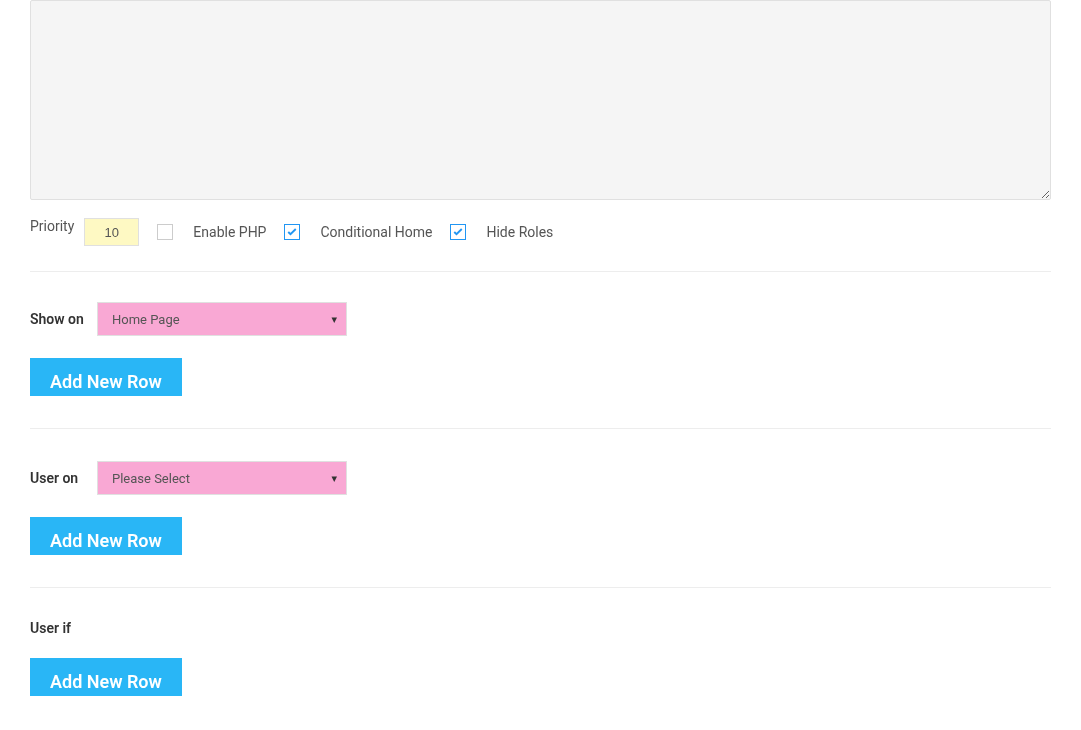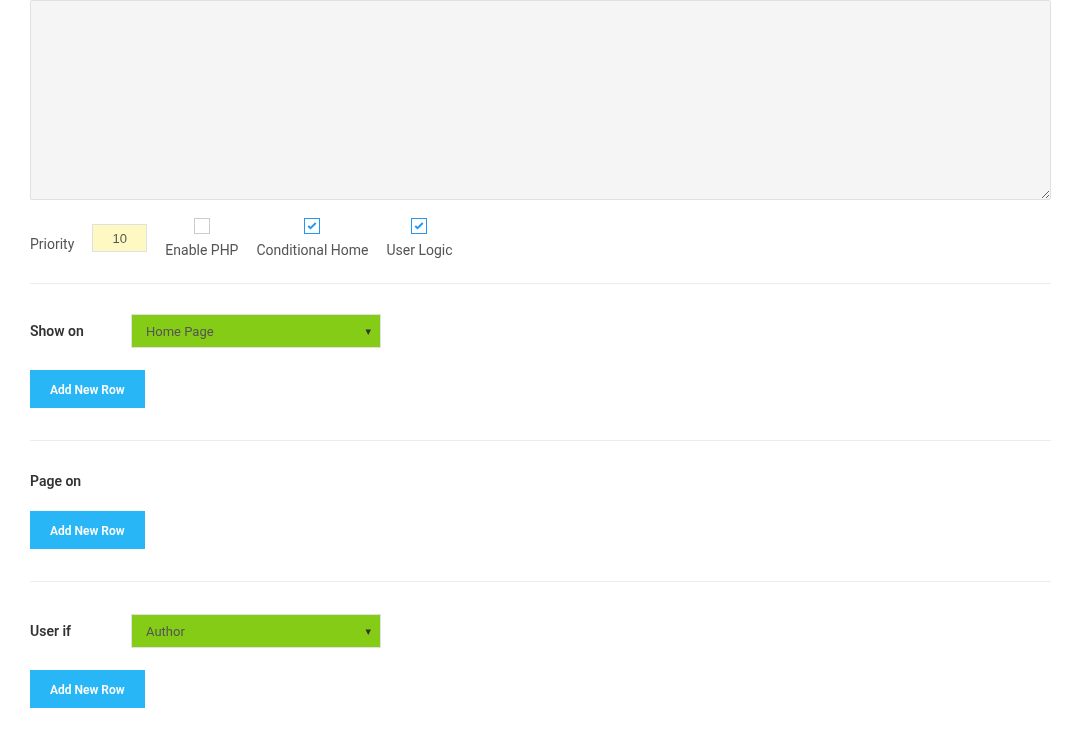"Priority" .priority-group { align-items: flex-end -> flex-start; gap: 18px -> 10px }
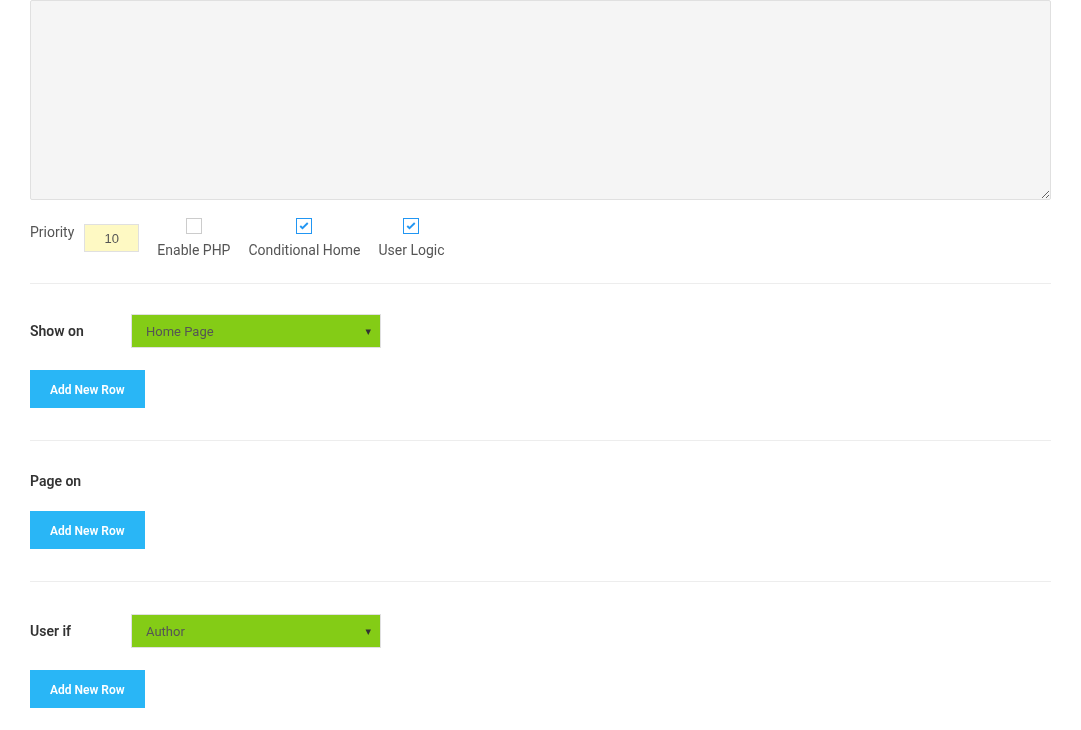"Enable PHP" .checkbox-group { flex-direction: column -> none; gap: 8px -> 20px }
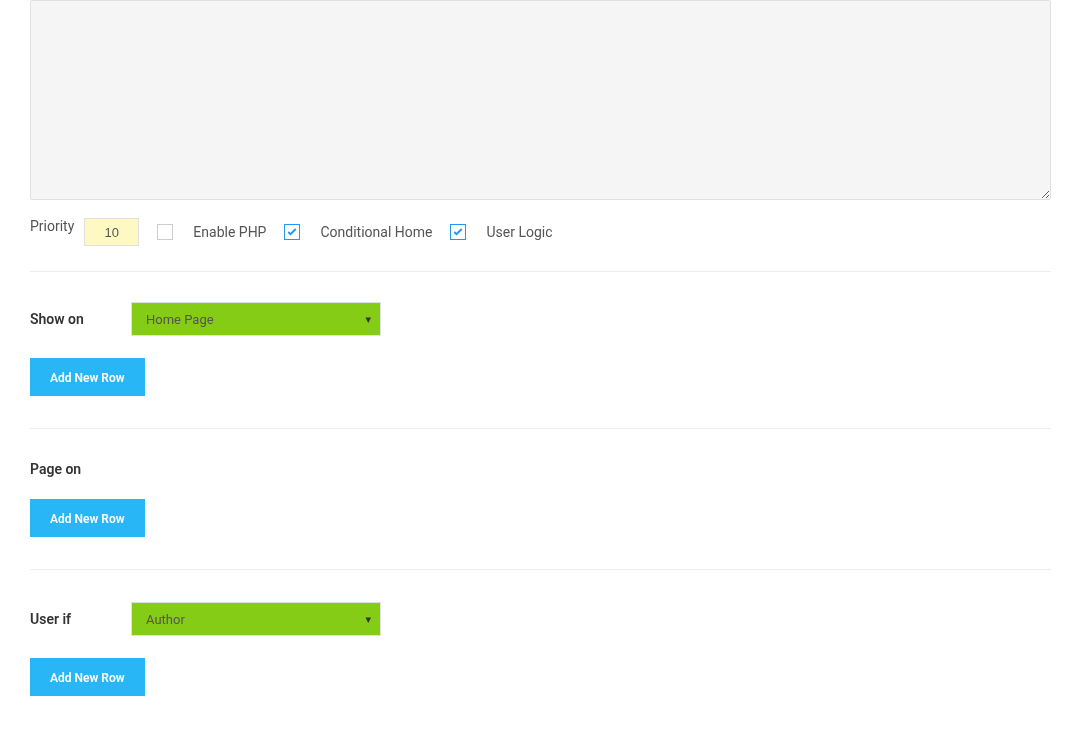"User Logic" span.checkbox-label { text: User Logic -> Hide Roles }
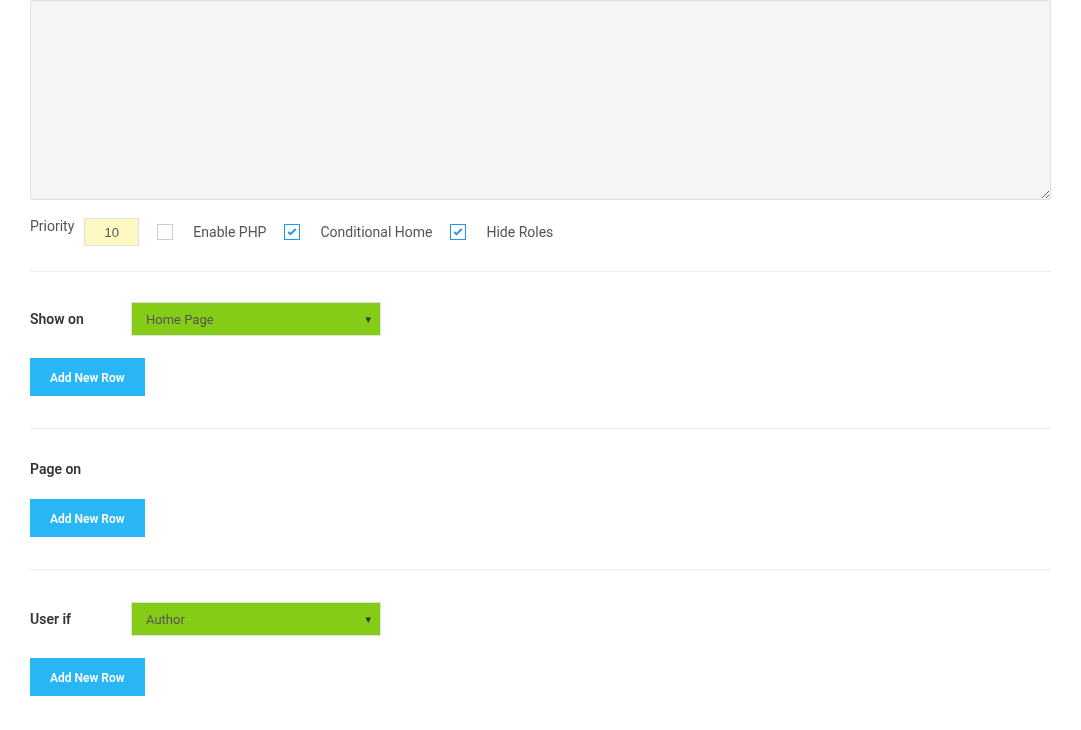"Show on" .section-row { gap: 46px -> 12px }
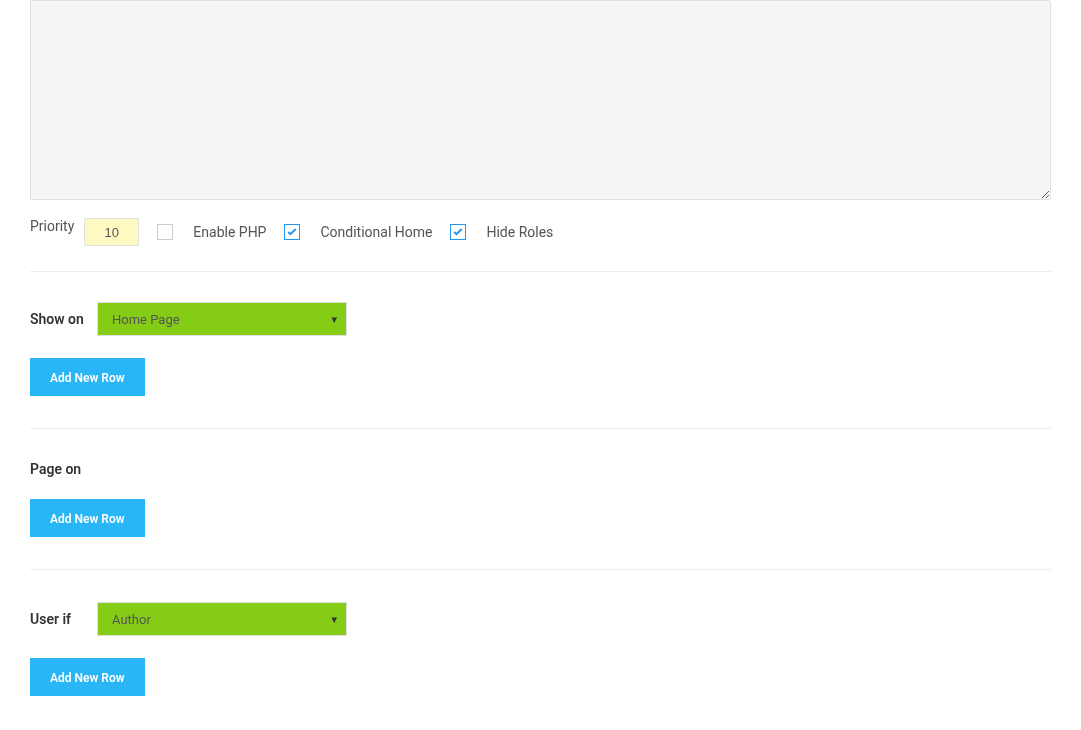"Home Page" .select-field { background: #84cc16 -> #f9a8d4 }
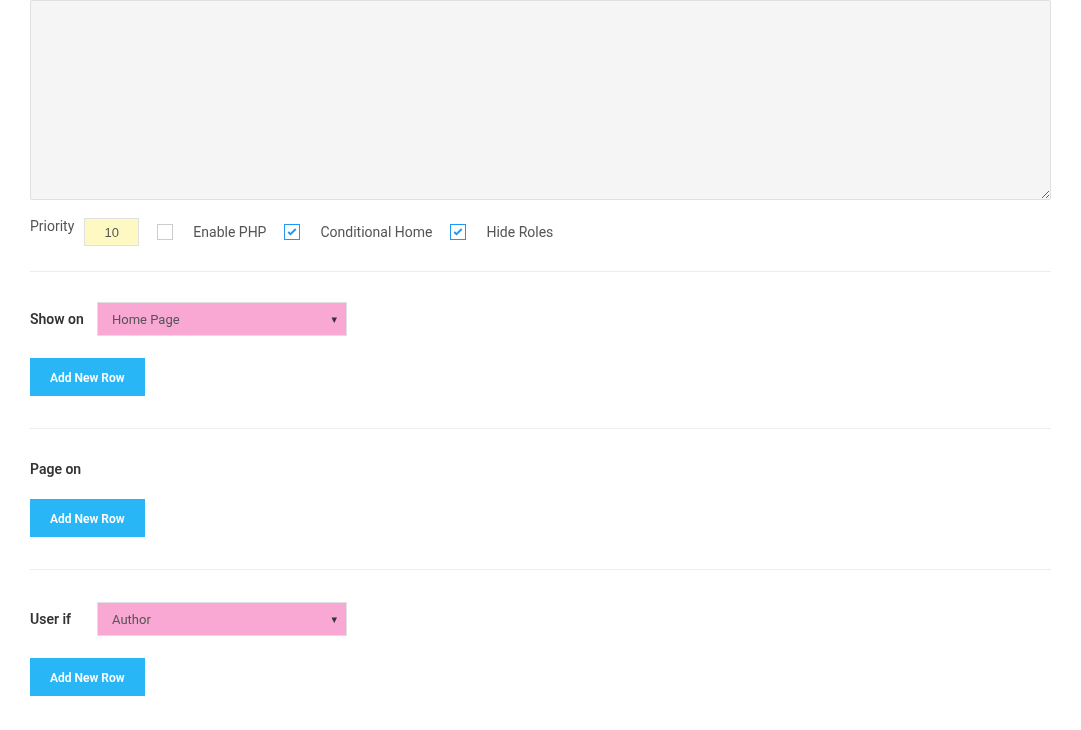"Add New Row" .btn-add { font-size: 12px -> 18px }
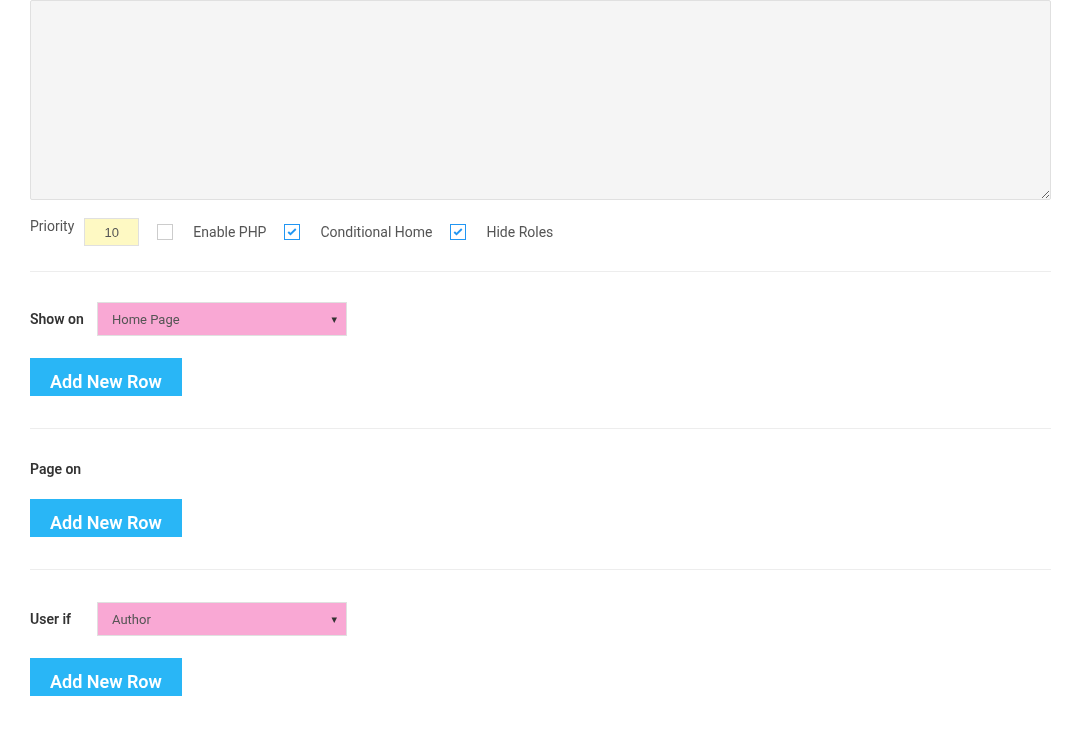"Page on" span.section-label { text: Page -> User }
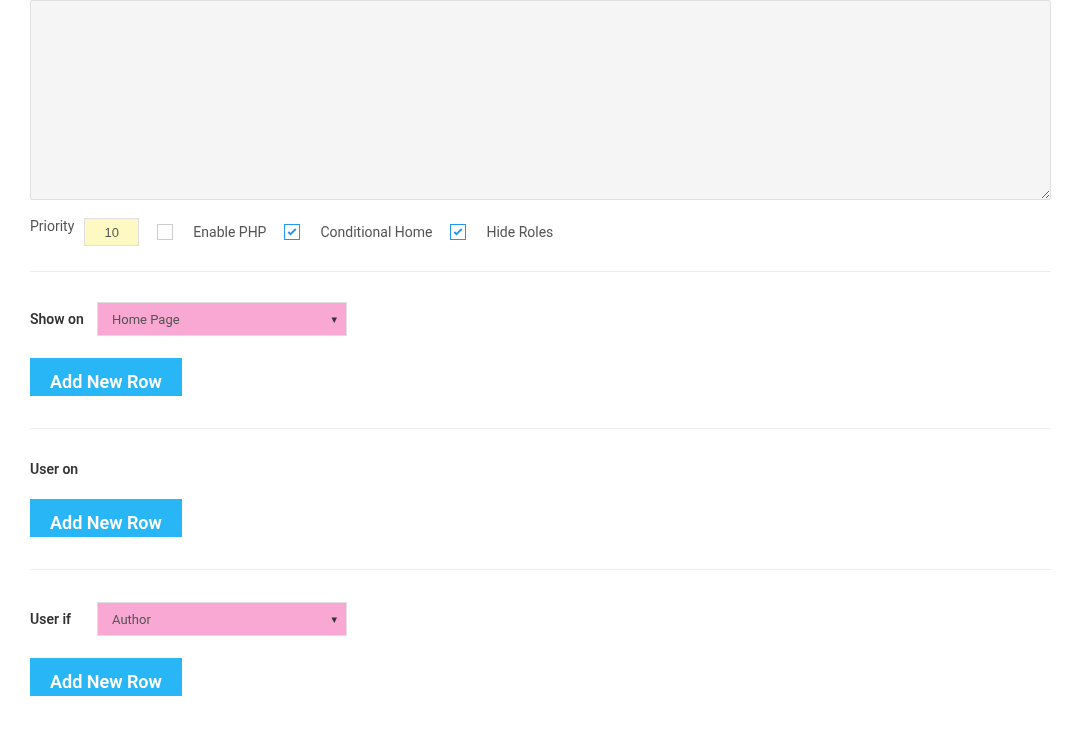"Please Select" div.select-wrapper { html: none -> <div> <select> <option>Please Select</option> </select> </div> }
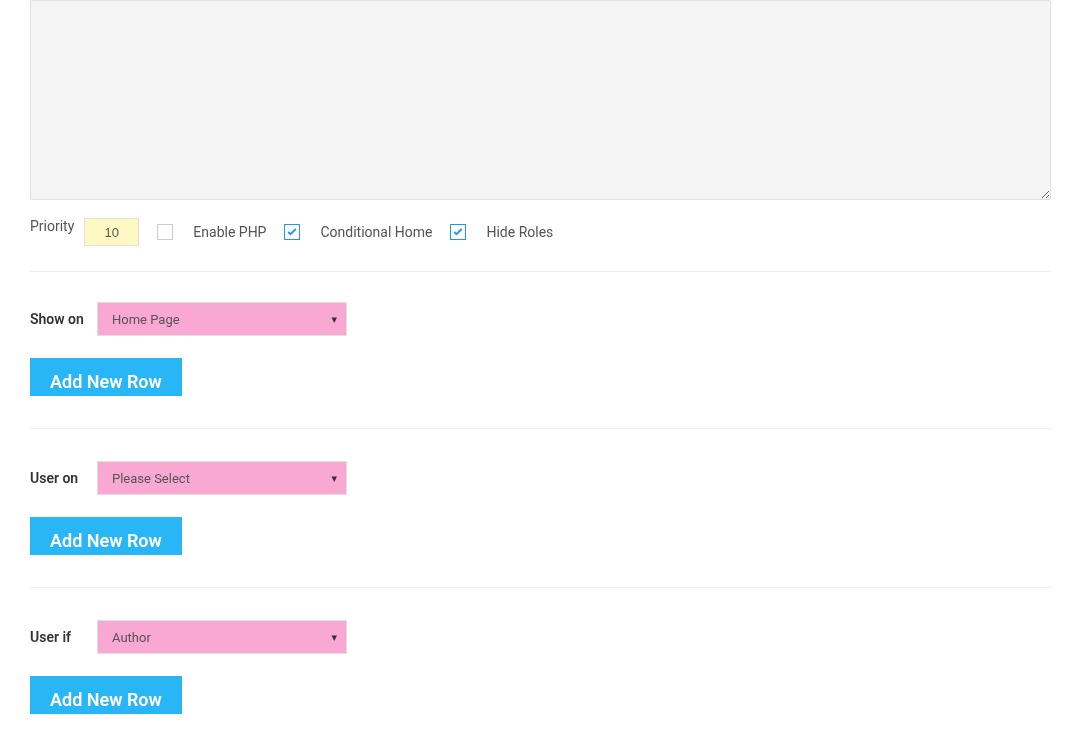"Author" div.select-wrapper { html: <div> <select> <option>Author</option> </select> </div> -> none }
